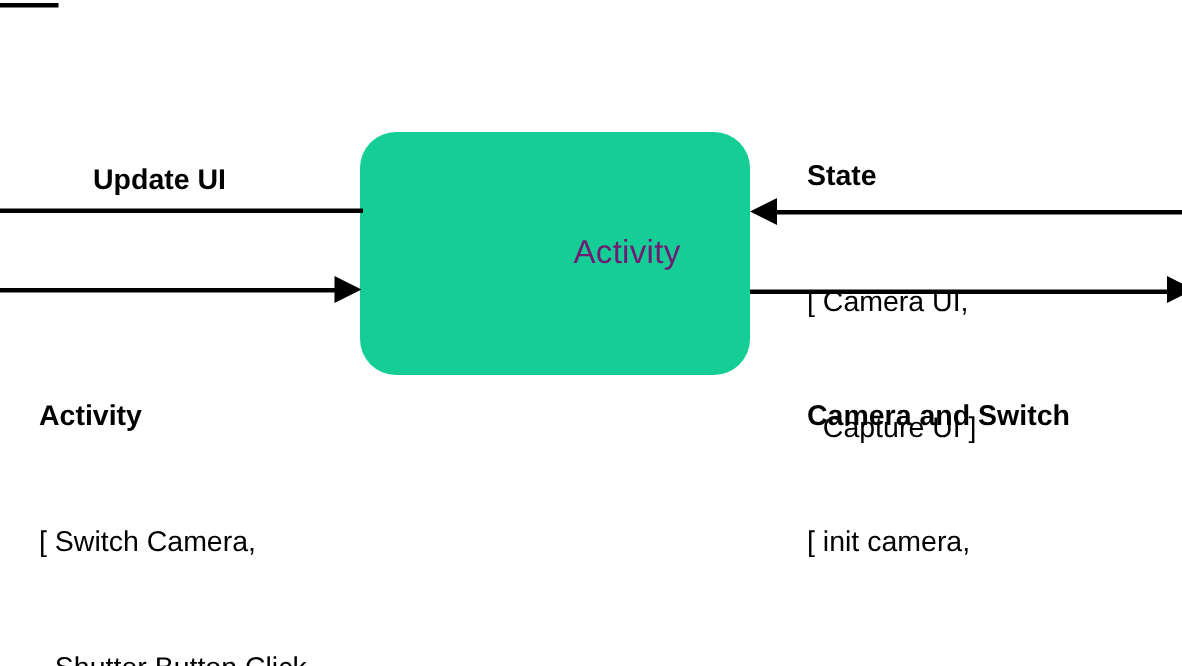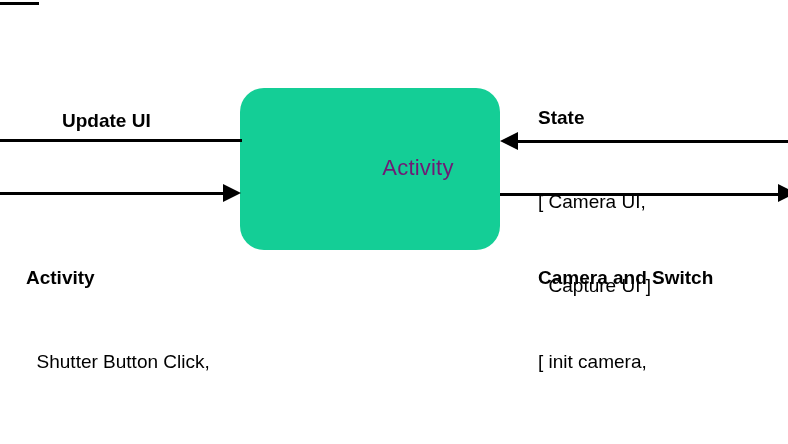"[ Switch Camera," span.ln { html: none -> <span>[ Switch Camera,</span> }
